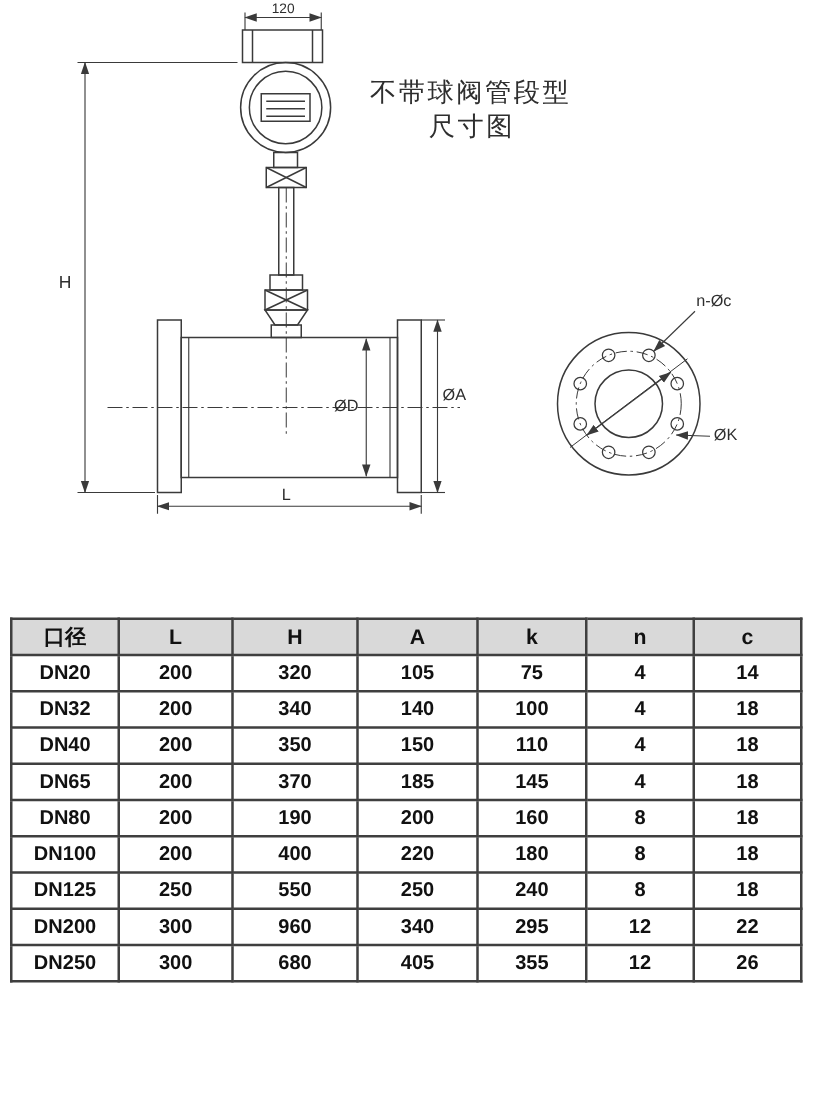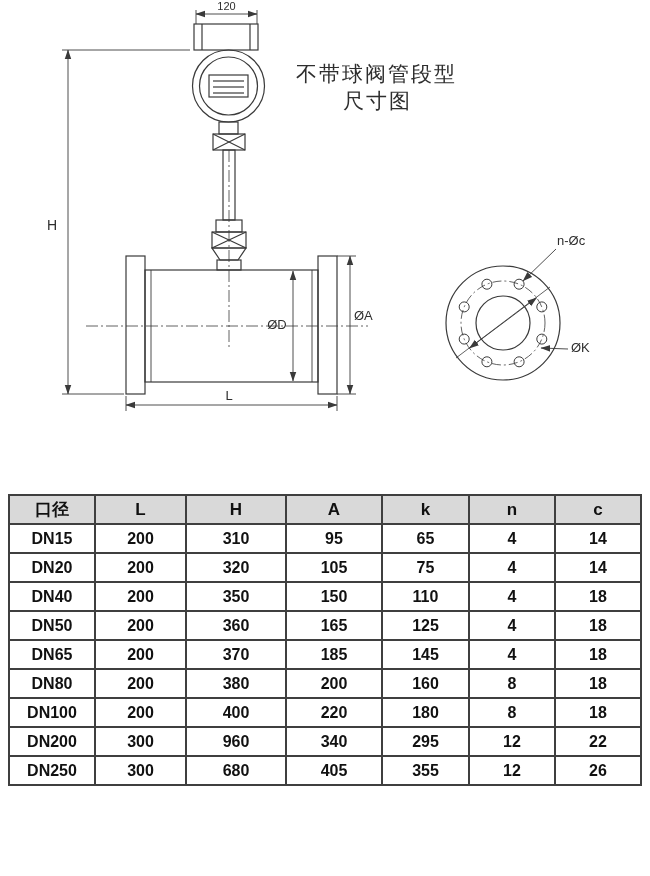"DN15" tr { html: <tr> <td>DN15</td> <td>200</td> <td>310</td> <td>95</td> <td>65</td> <td>4</td> <td>14</td> </tr> -> none }
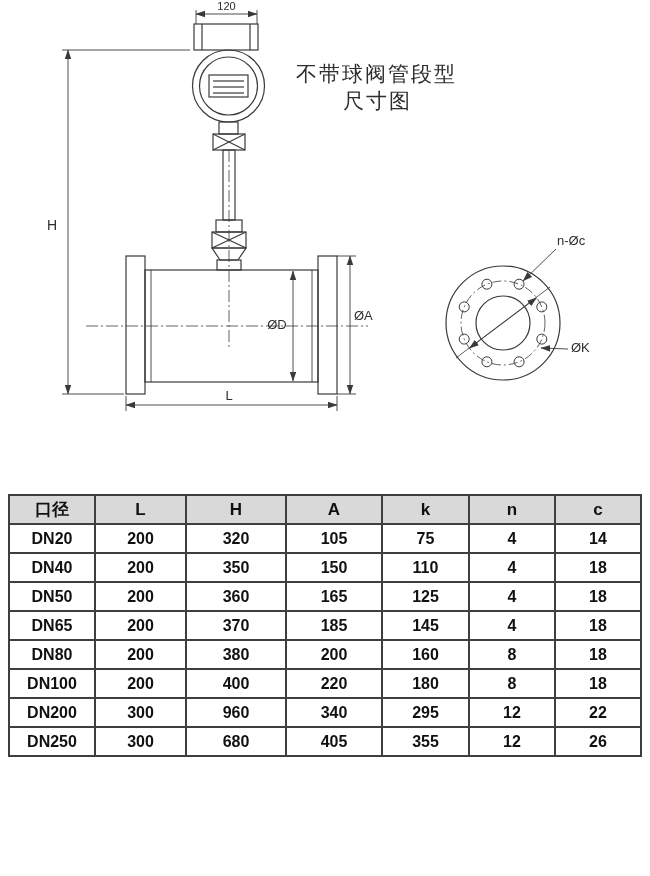"DN32" tr { html: none -> <tr> <td>DN32</td> <td>200</td> <td>340</td> <td>140</td> <td>100</td> <td>4</td> <td>18</td> </tr> }
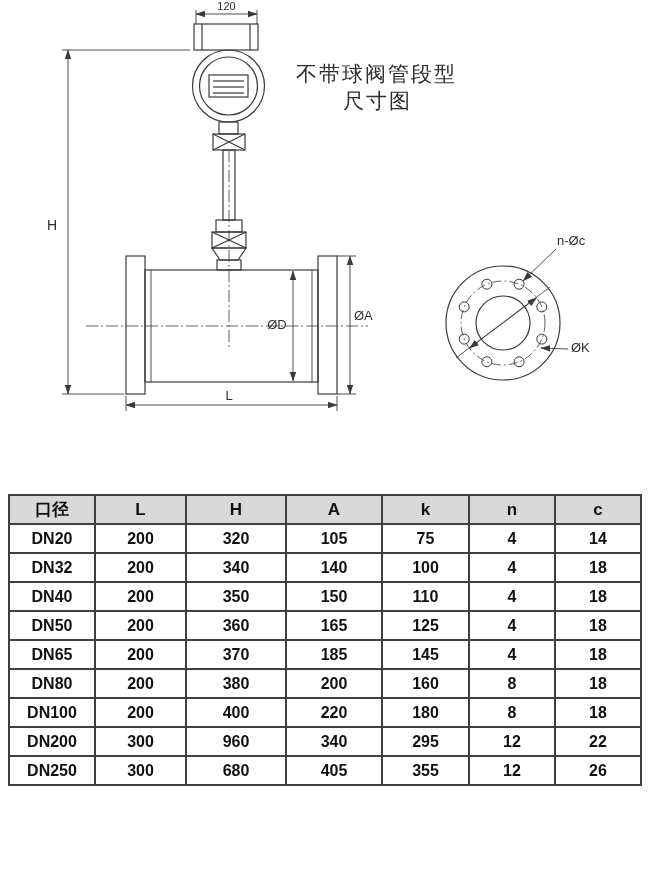"DN50" tr { html: <tr> <td>DN50</td> <td>200</td> <td>360</td> <td>165</td> <td>125</td> <td>4</td> <td>18</td> </tr> -> none }
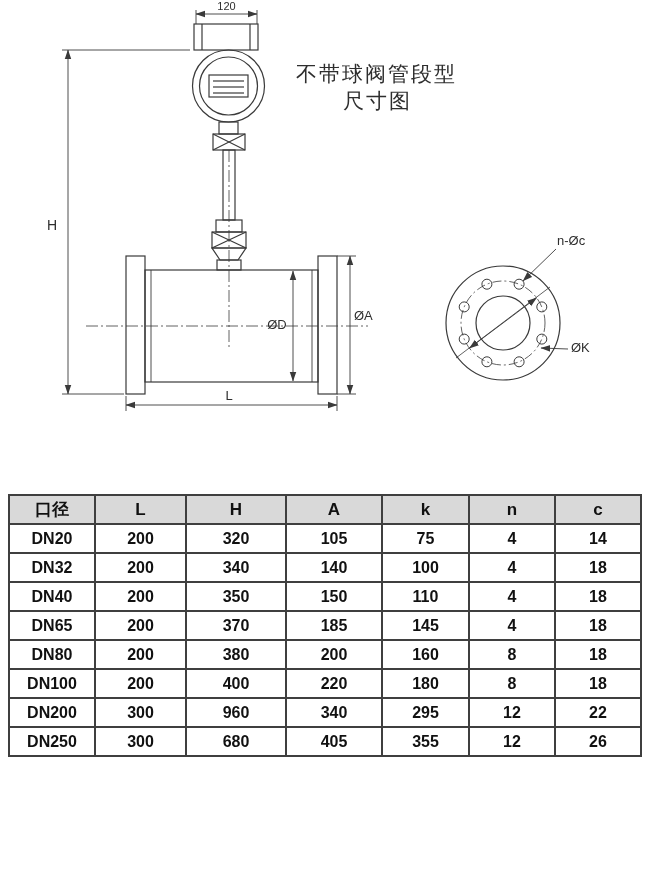"380" td { text: 380 -> 190 }
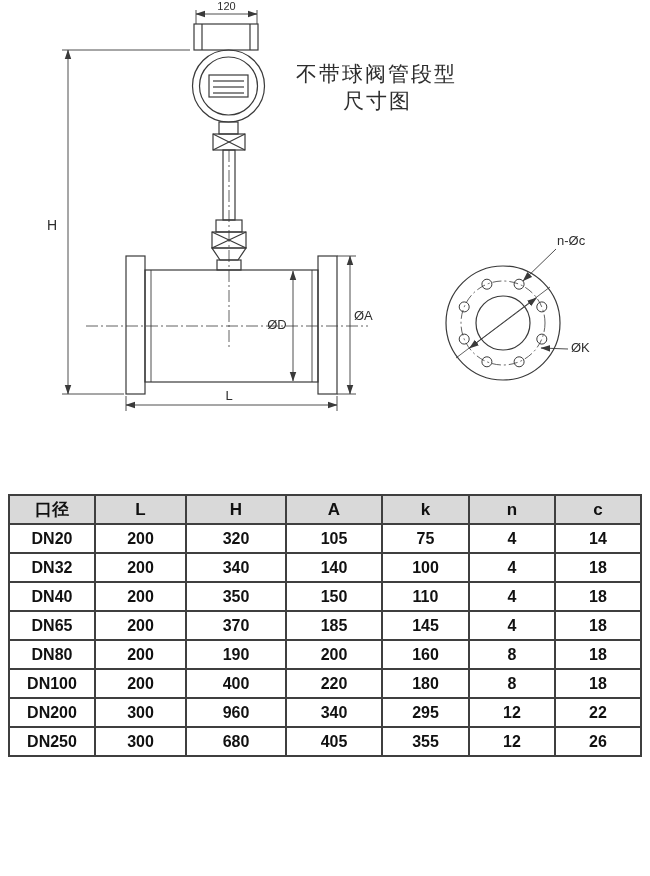"DN125" tr { html: none -> <tr> <td>DN125</td> <td>250</td> <td>550</td> <td>250</td> <td>240</td> <td>8</td> <td>18</td> </tr> }
